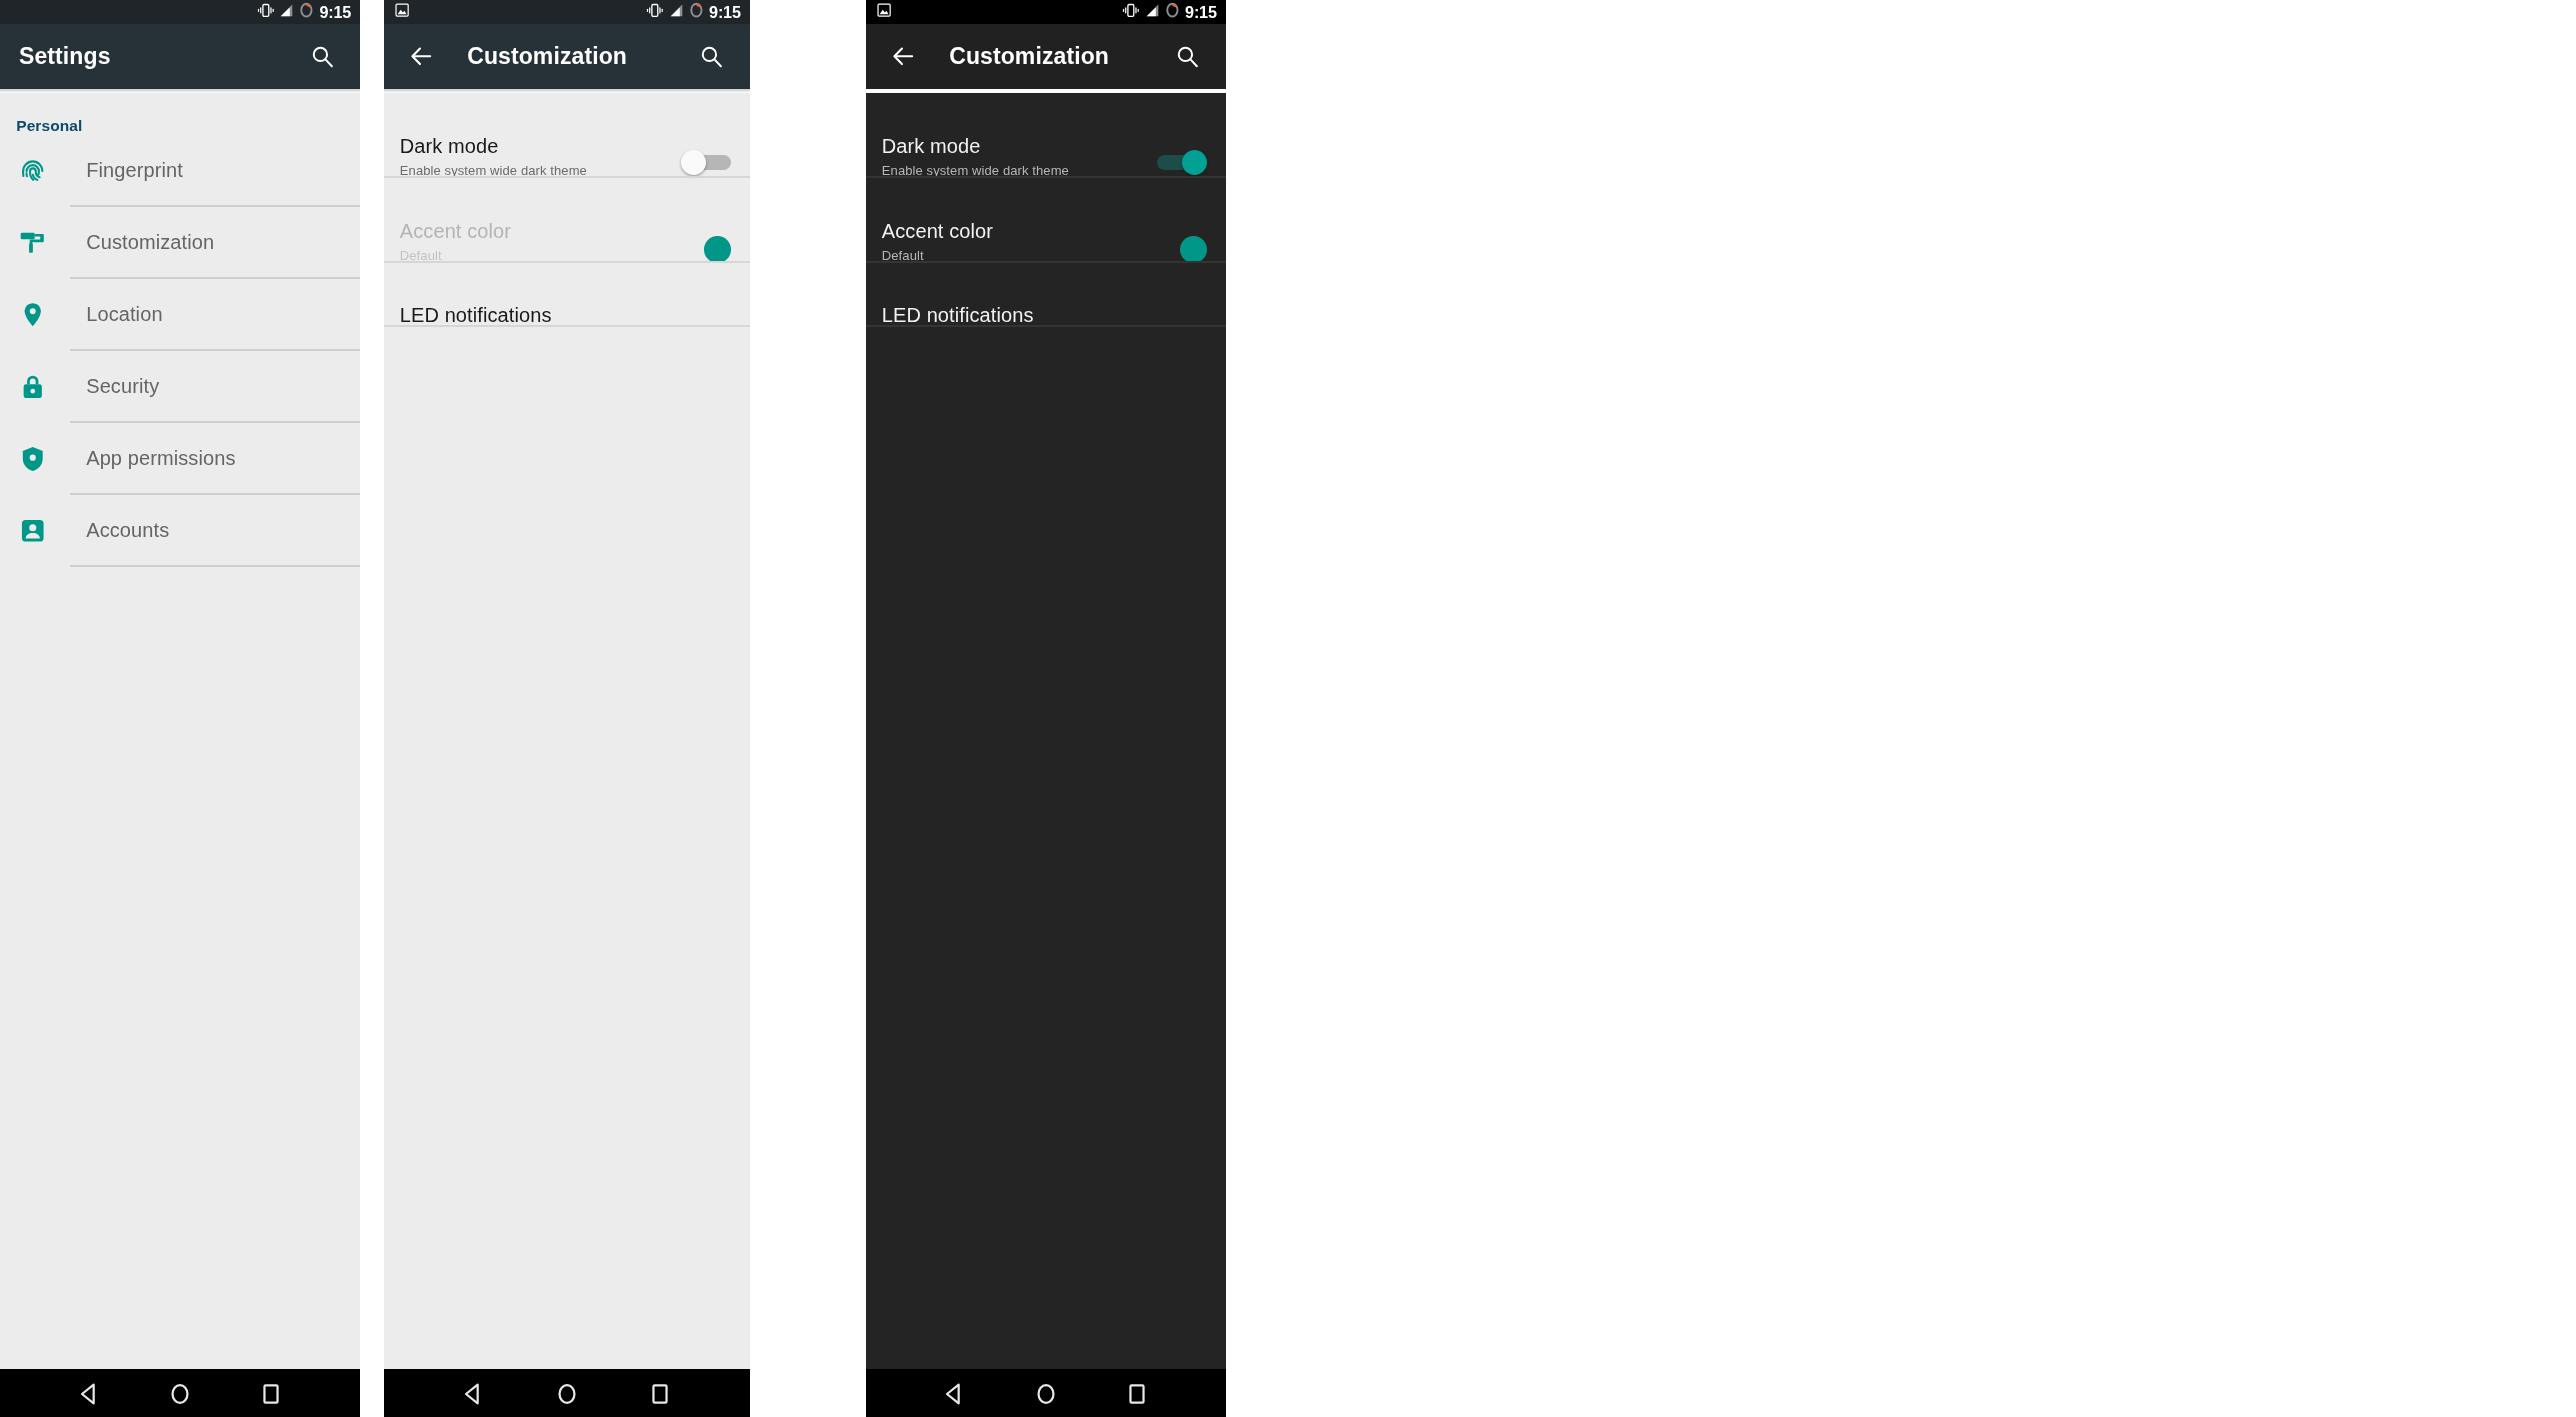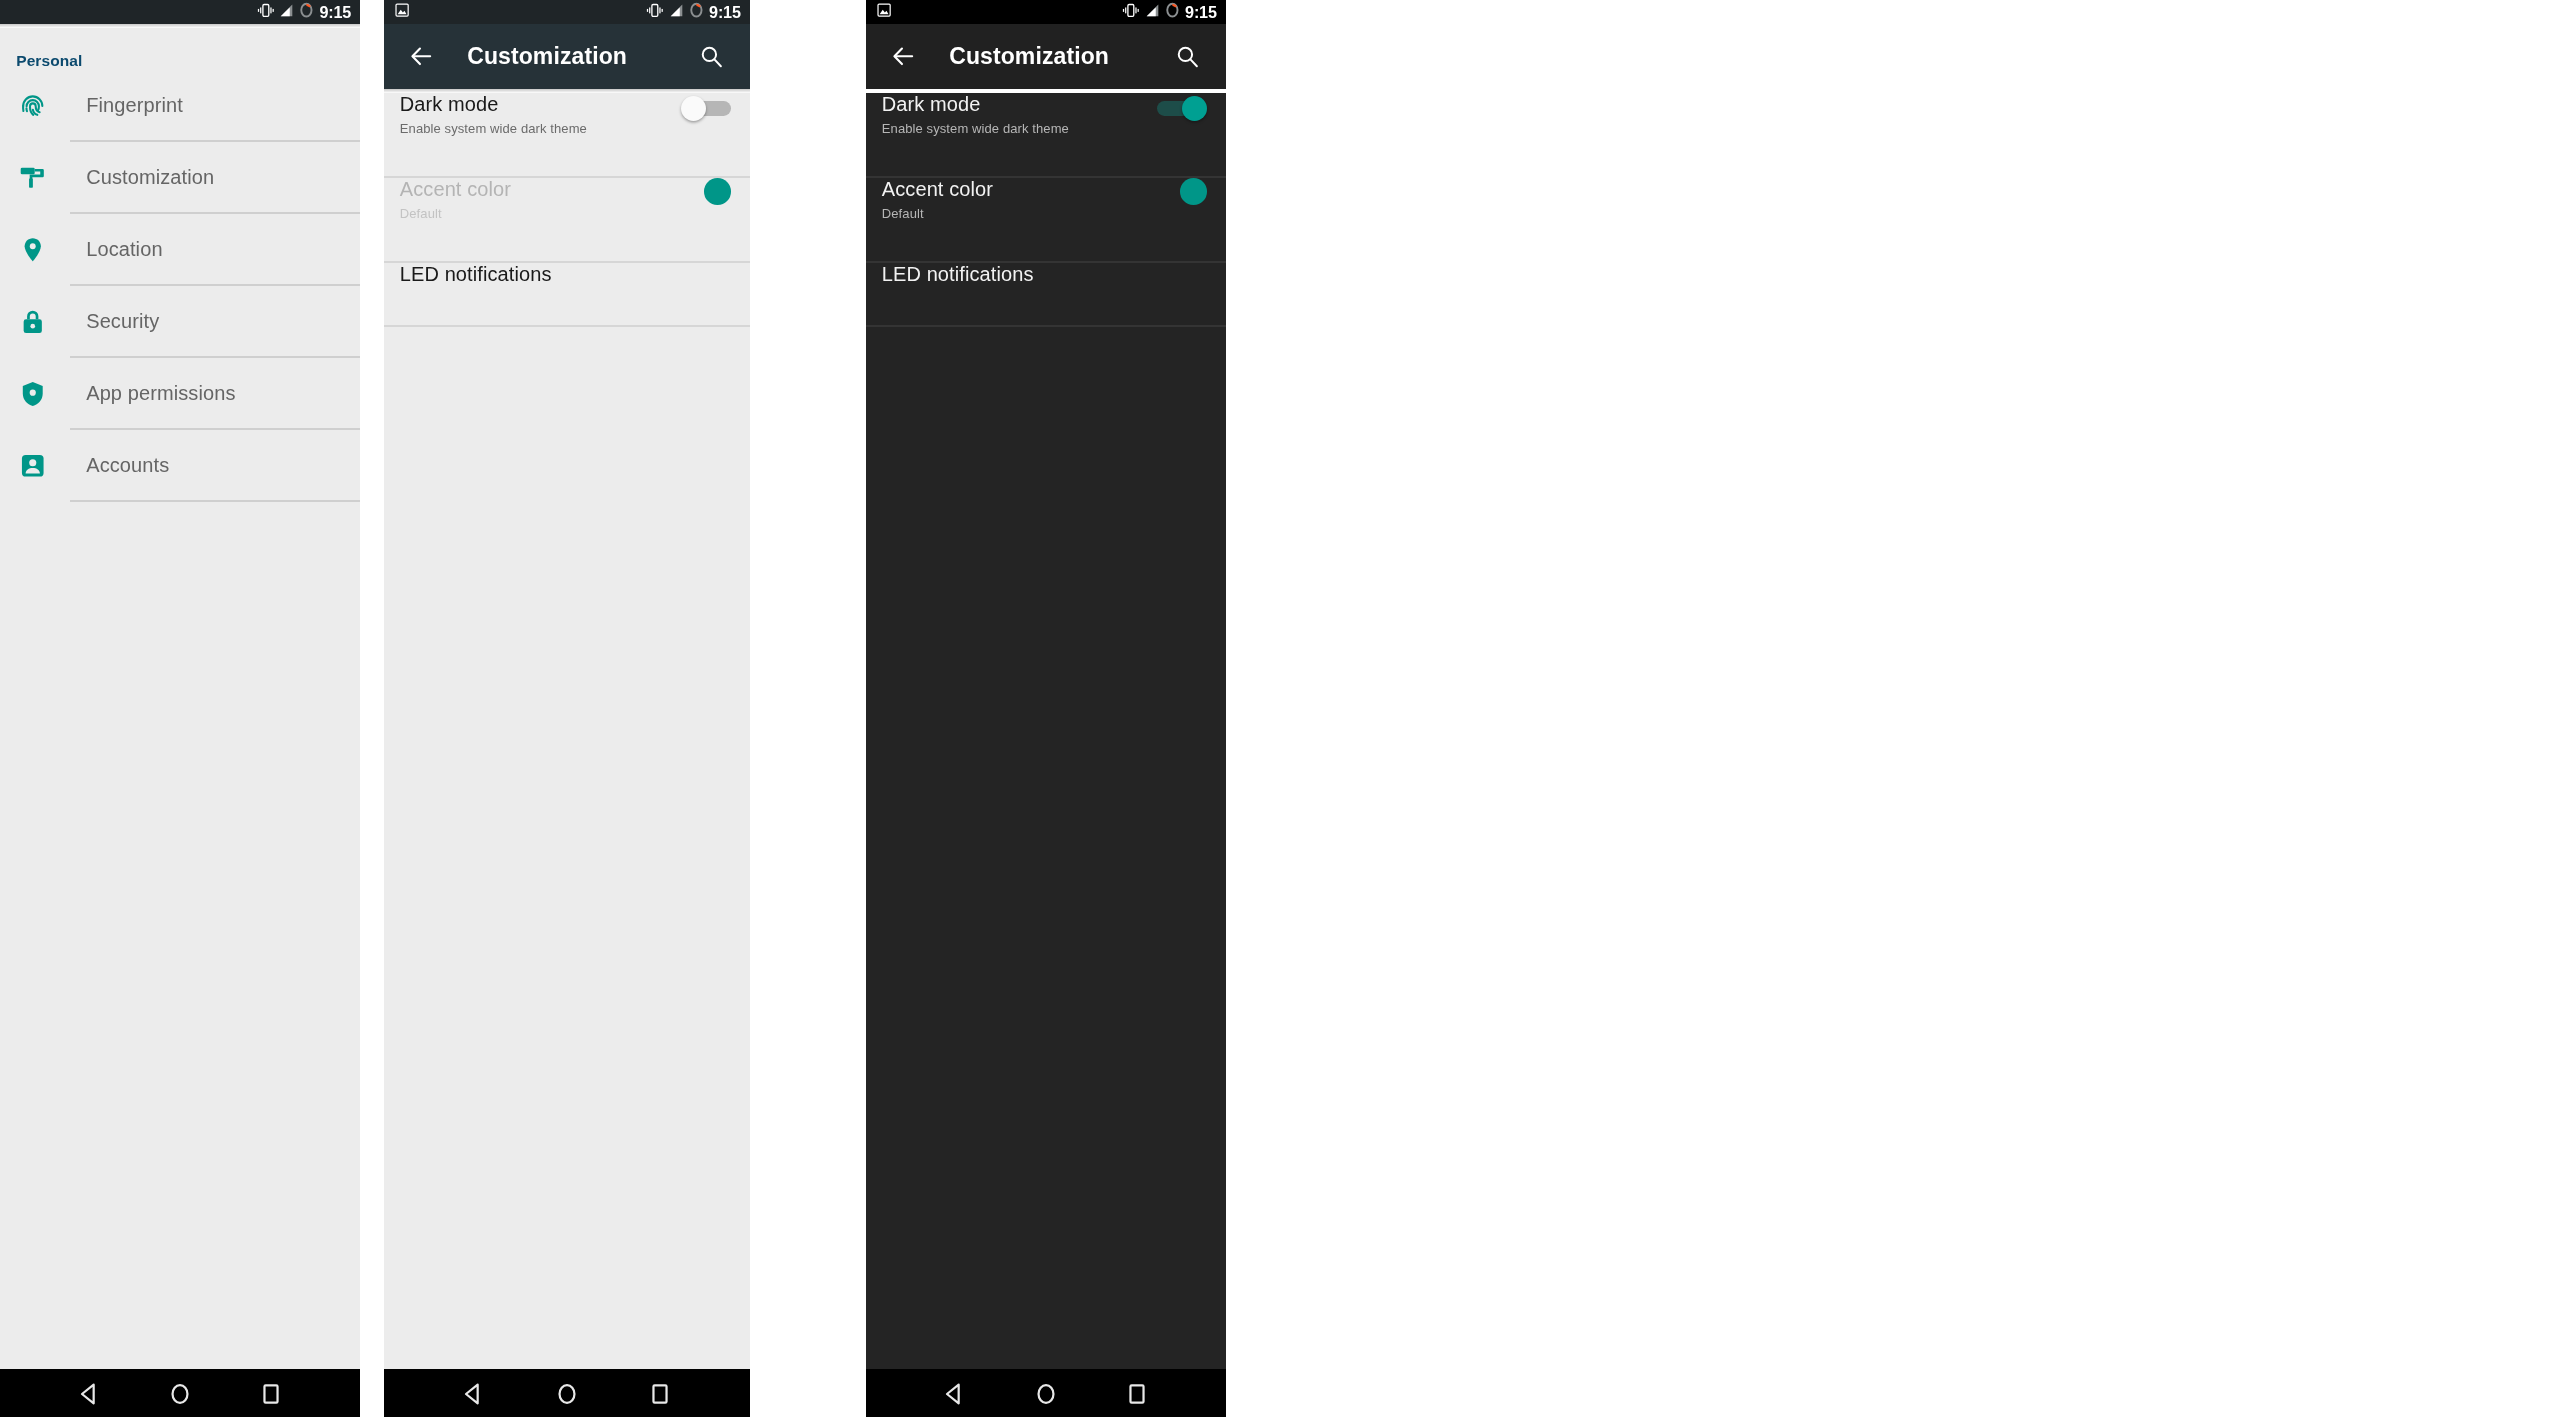"Settings" div.toolbar { html: none -> <div> <span>Settings</span> <span></span> <span> <svg> <circle></circle> <line></line> </svg> </span> </div> }
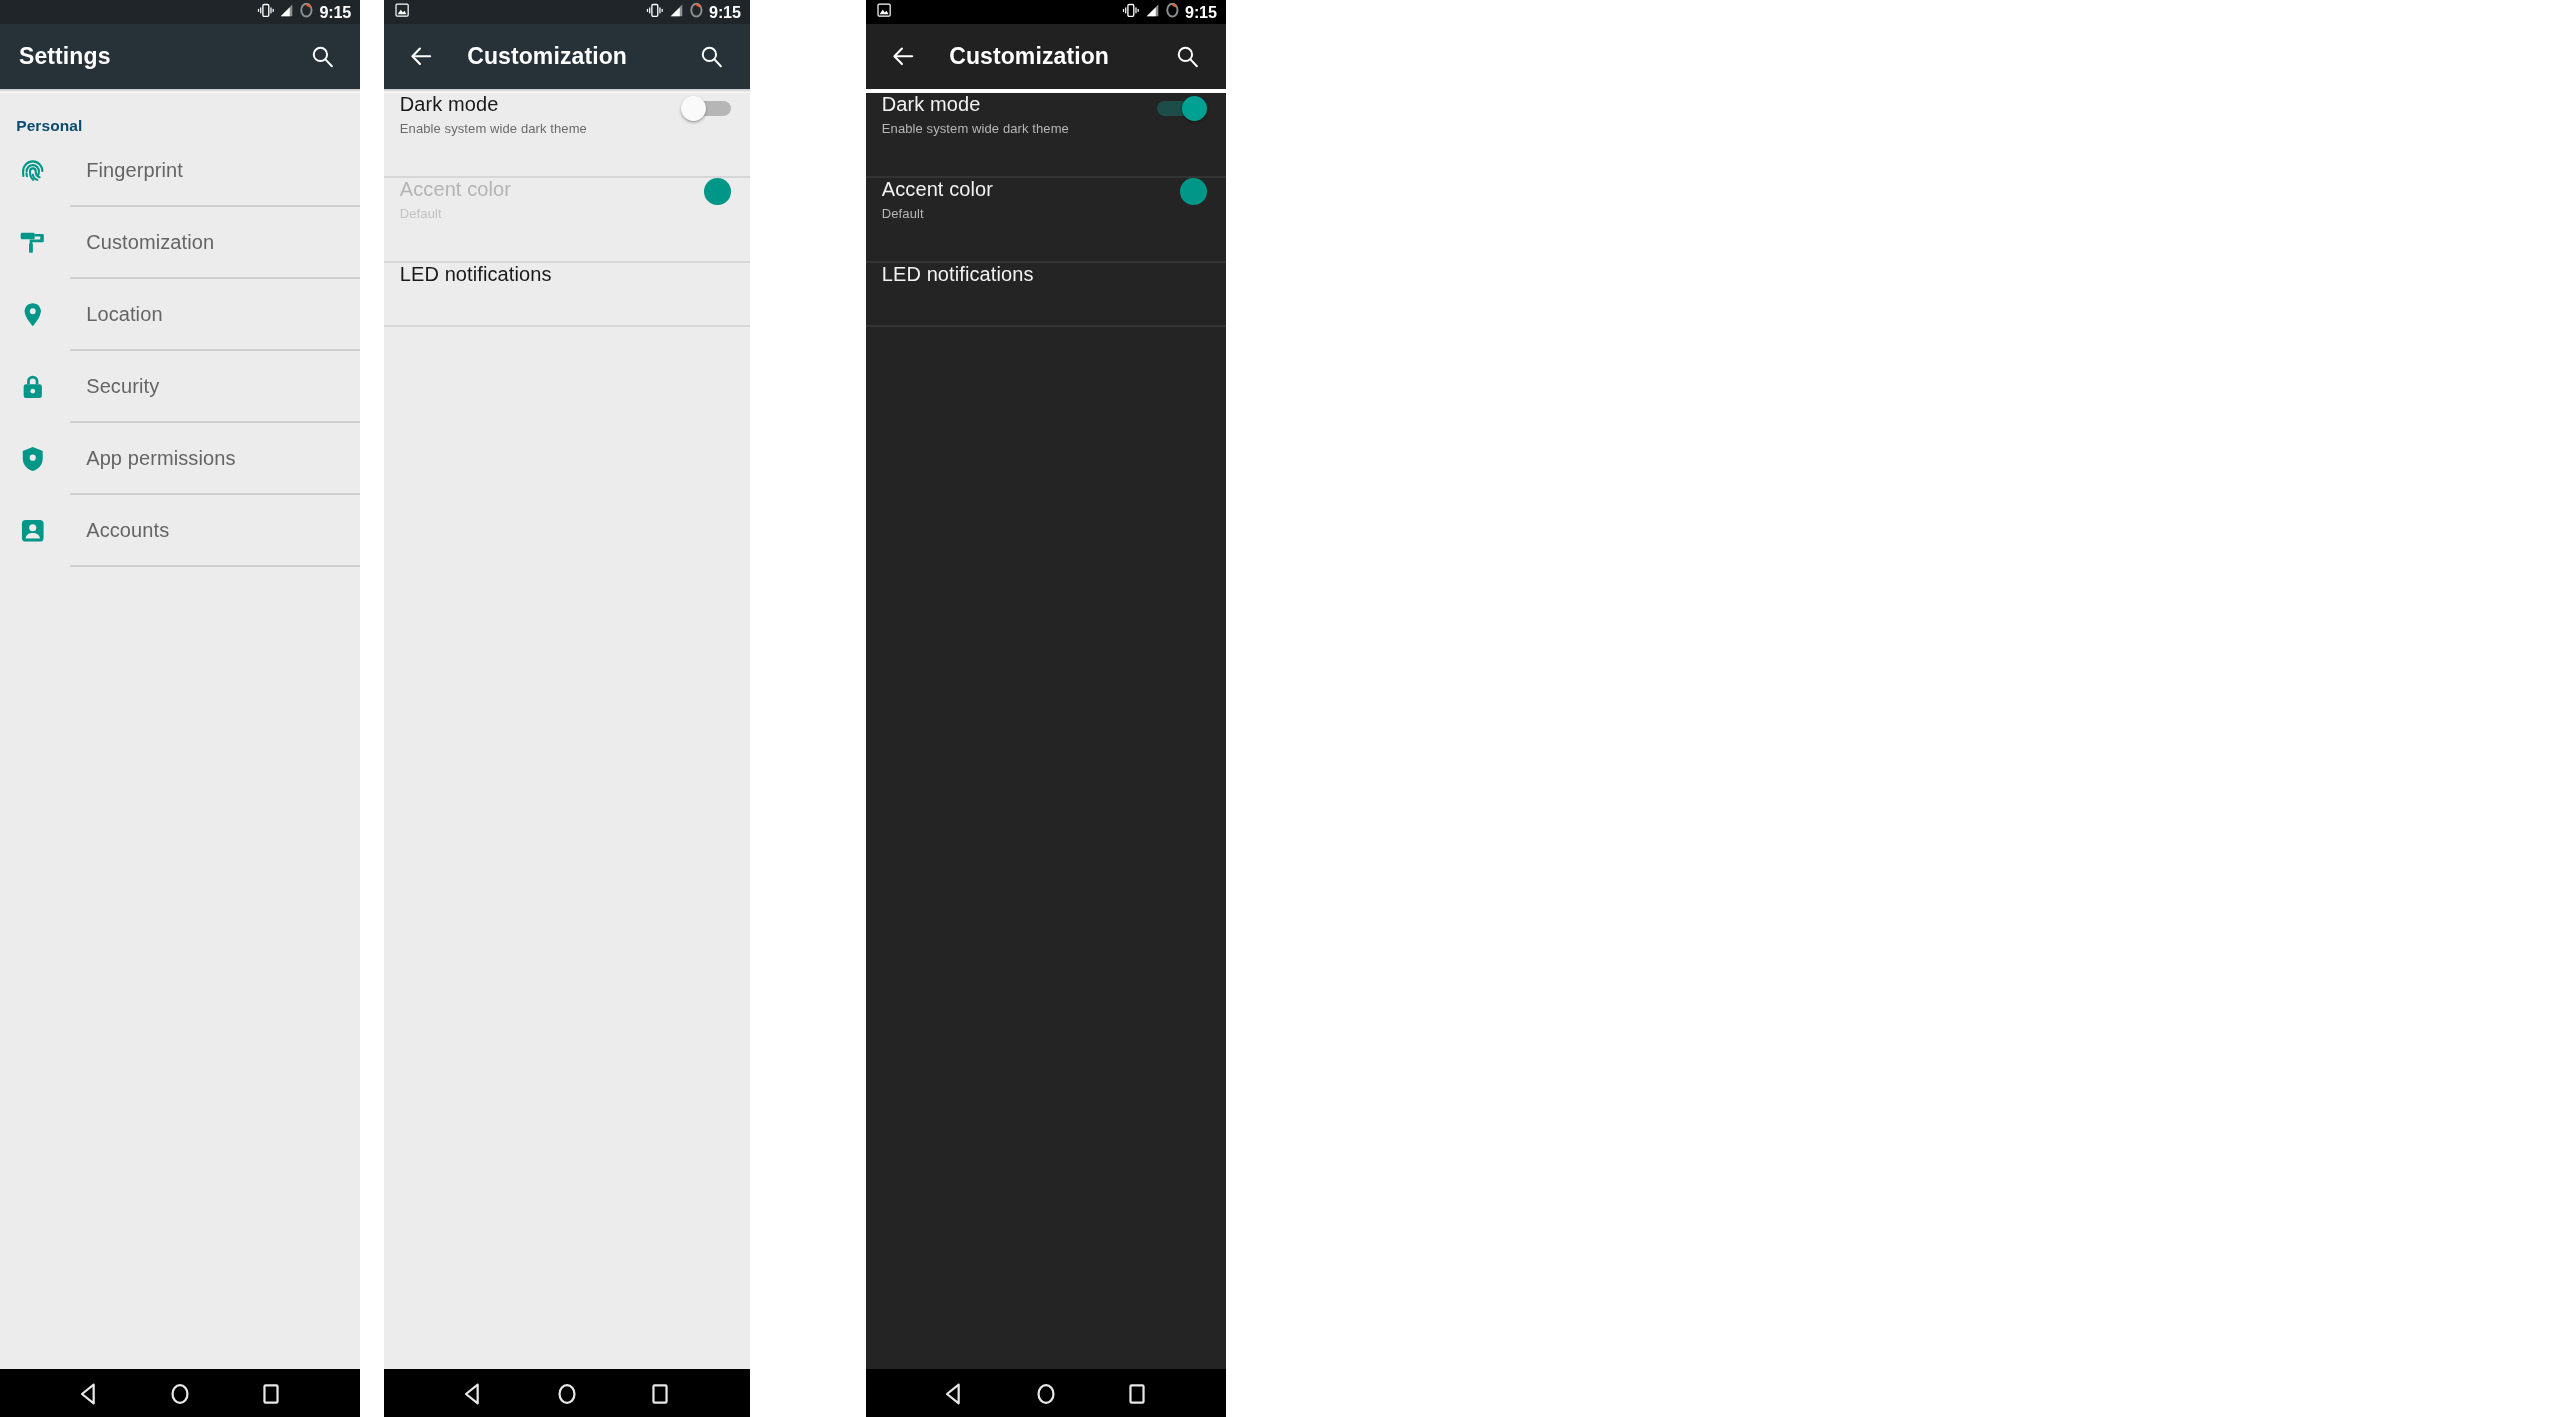"Dark mode" .pref-row { align-items: flex-start -> flex-end }
